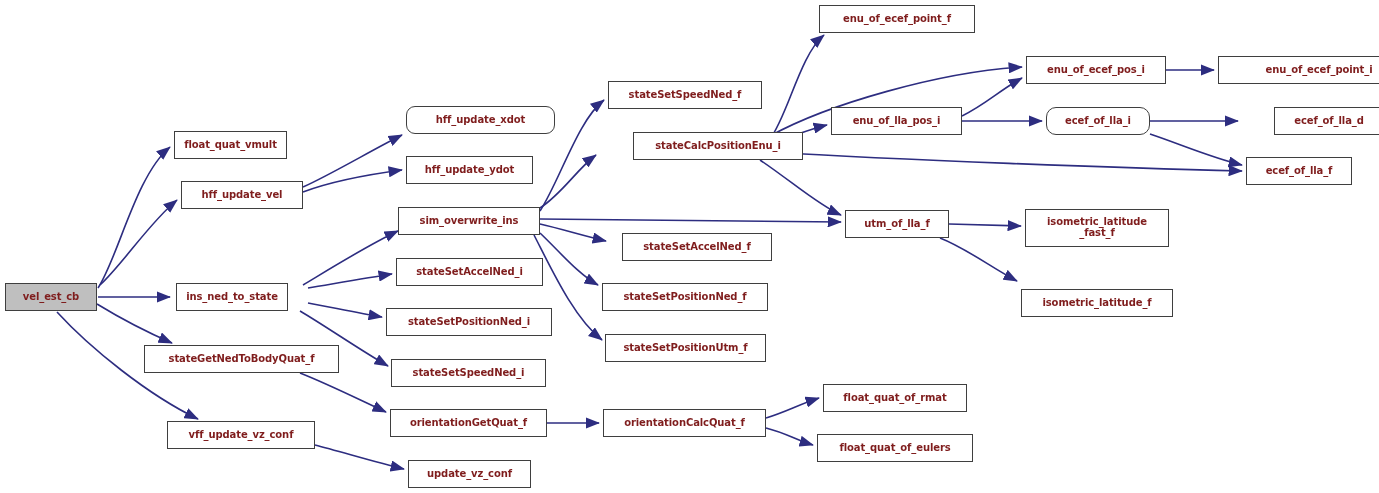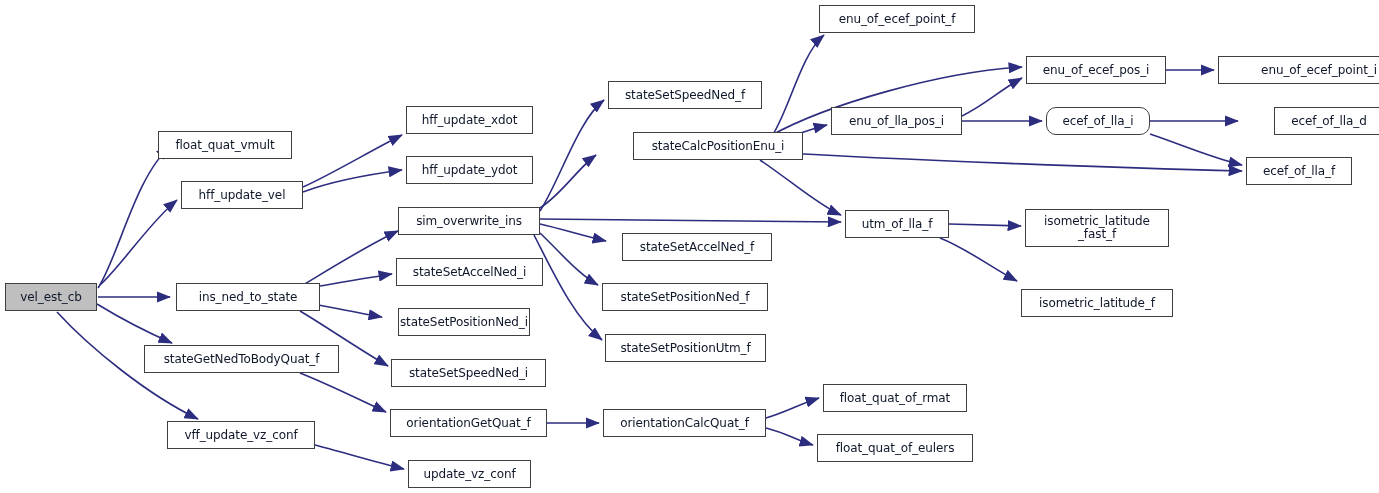"enu_of_ecef_point_f" .node { color: #0f172a -> #7f1d1d; font-size: 12px -> 10px; font-weight: none -> bold }
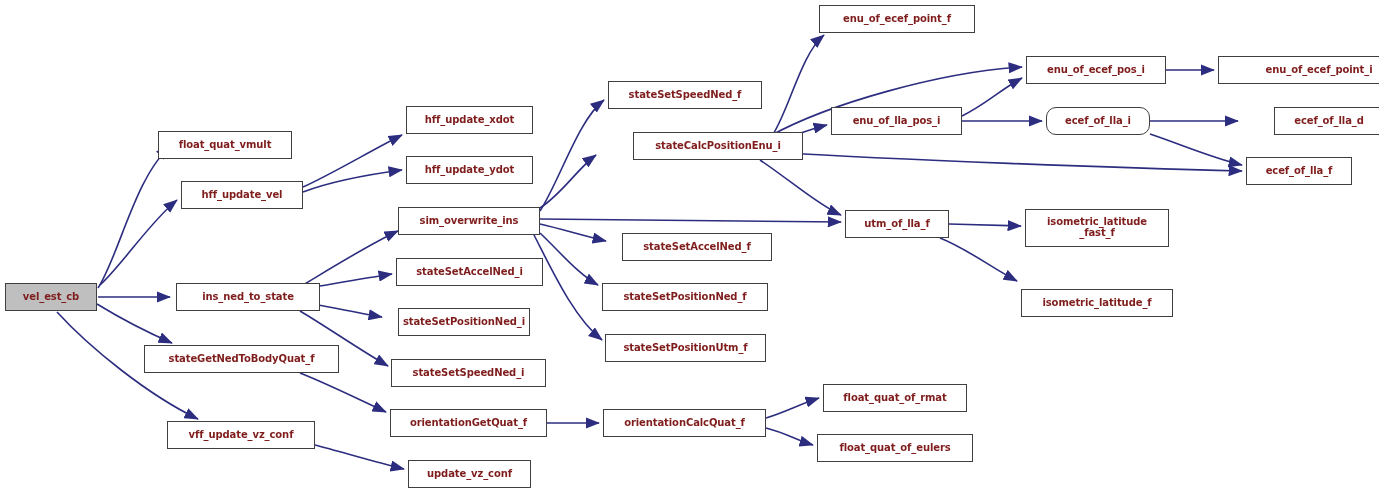"hff_update_xdot" div.node { border-radius: none -> 9px; width: 127px -> 149px }
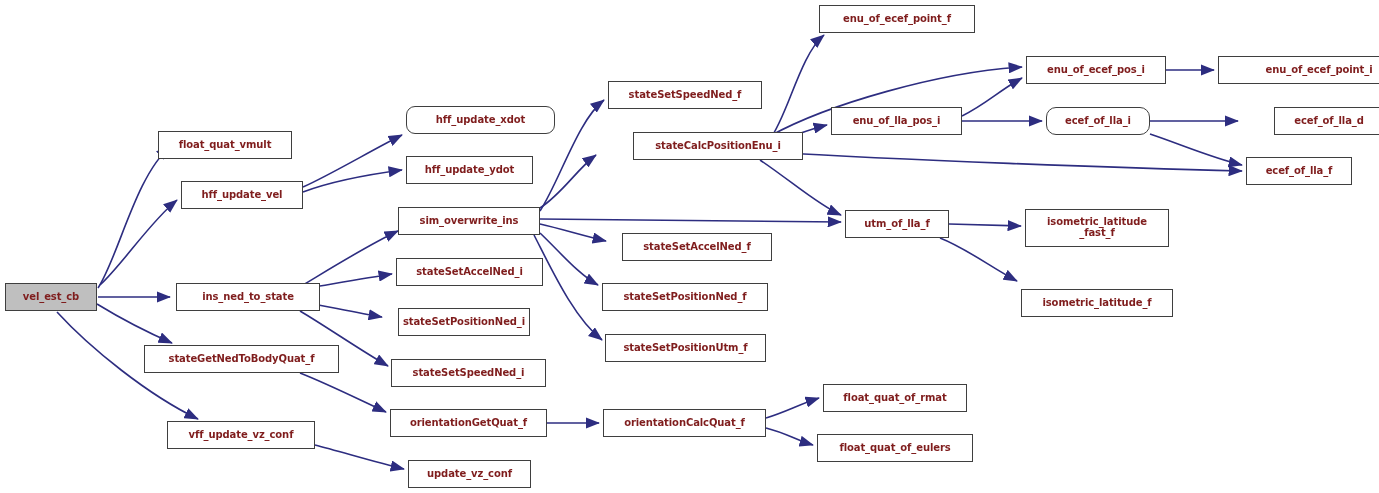"float_quat_vmult" div.node { left: 158px -> 174px; width: 134px -> 113px }
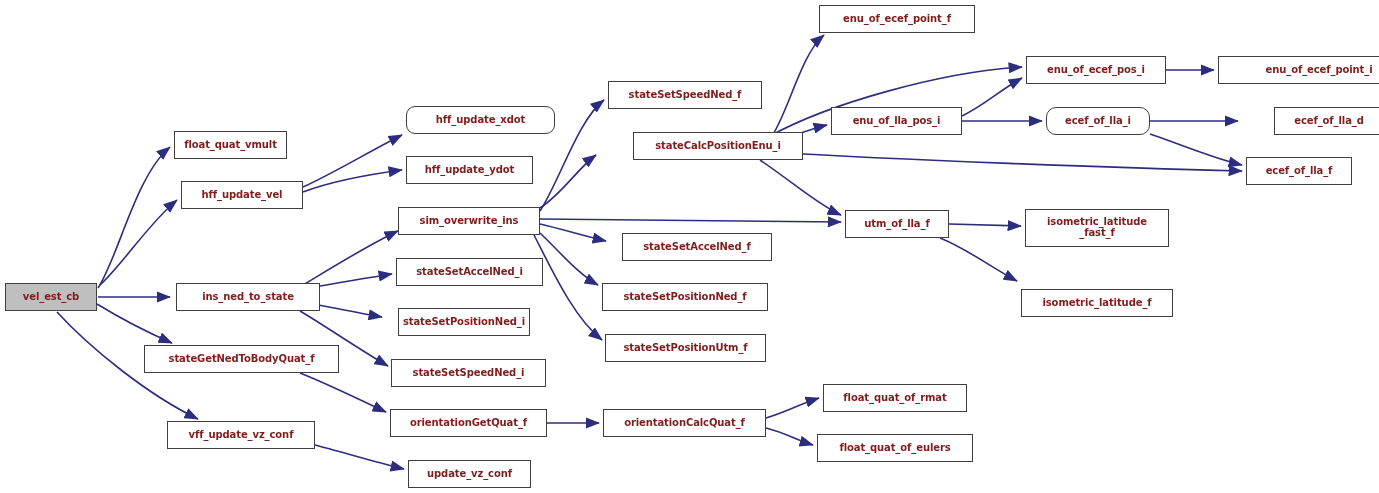"ins_ned_to_state" div.node { width: 144px -> 112px }
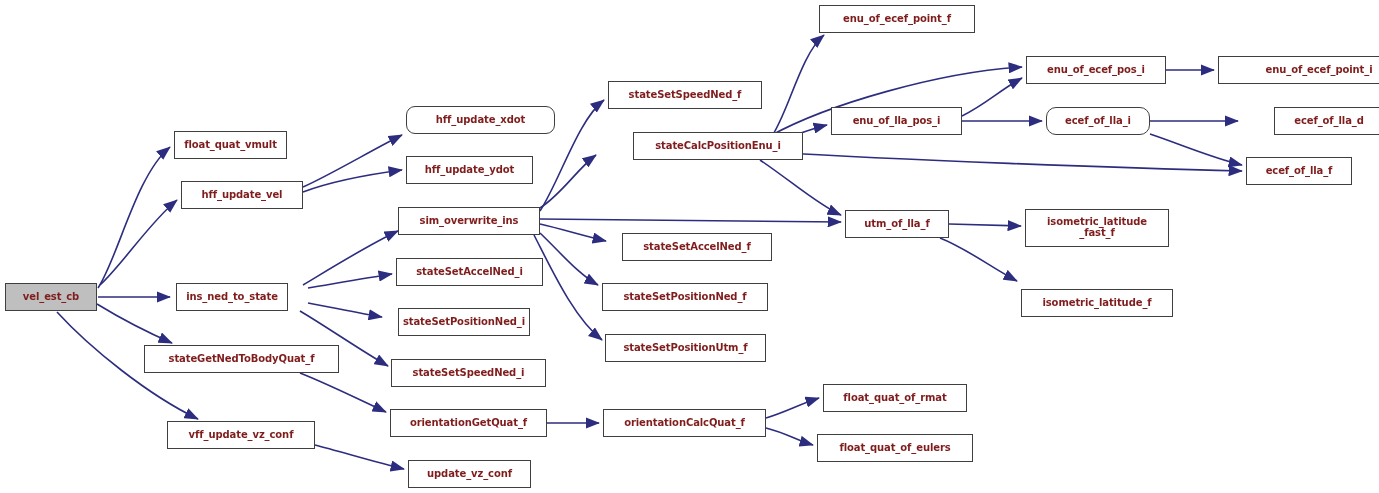"stateSetPositionNed_i" div.node { margin-left: 12px -> none; width: 132px -> 166px }
